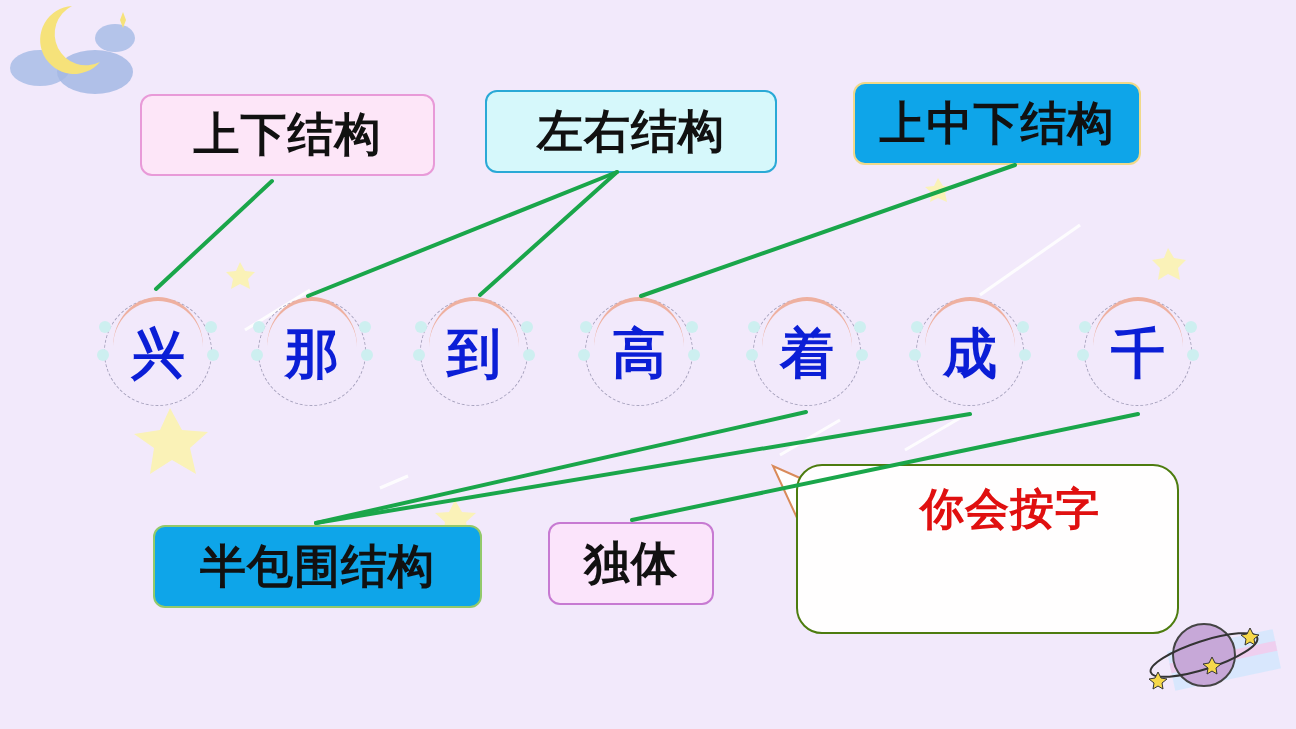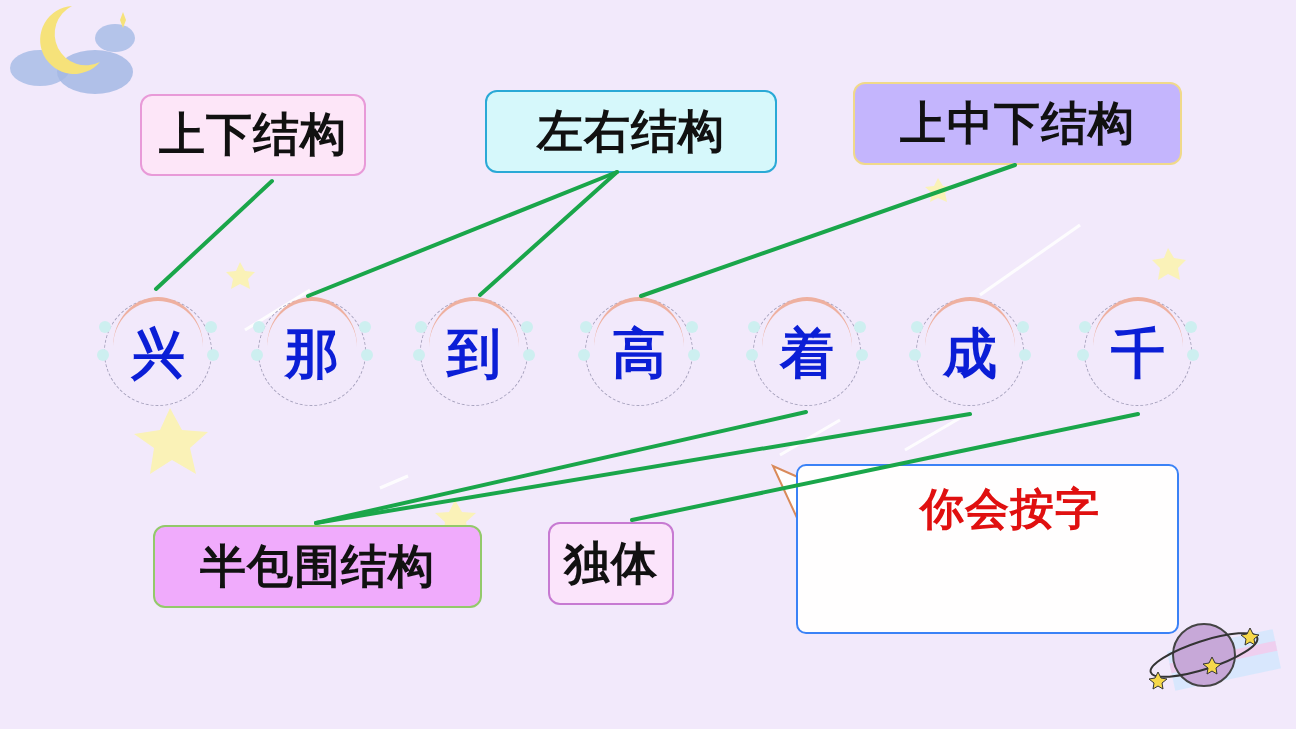"上下结构" div.label-box { width: 226px -> 295px }
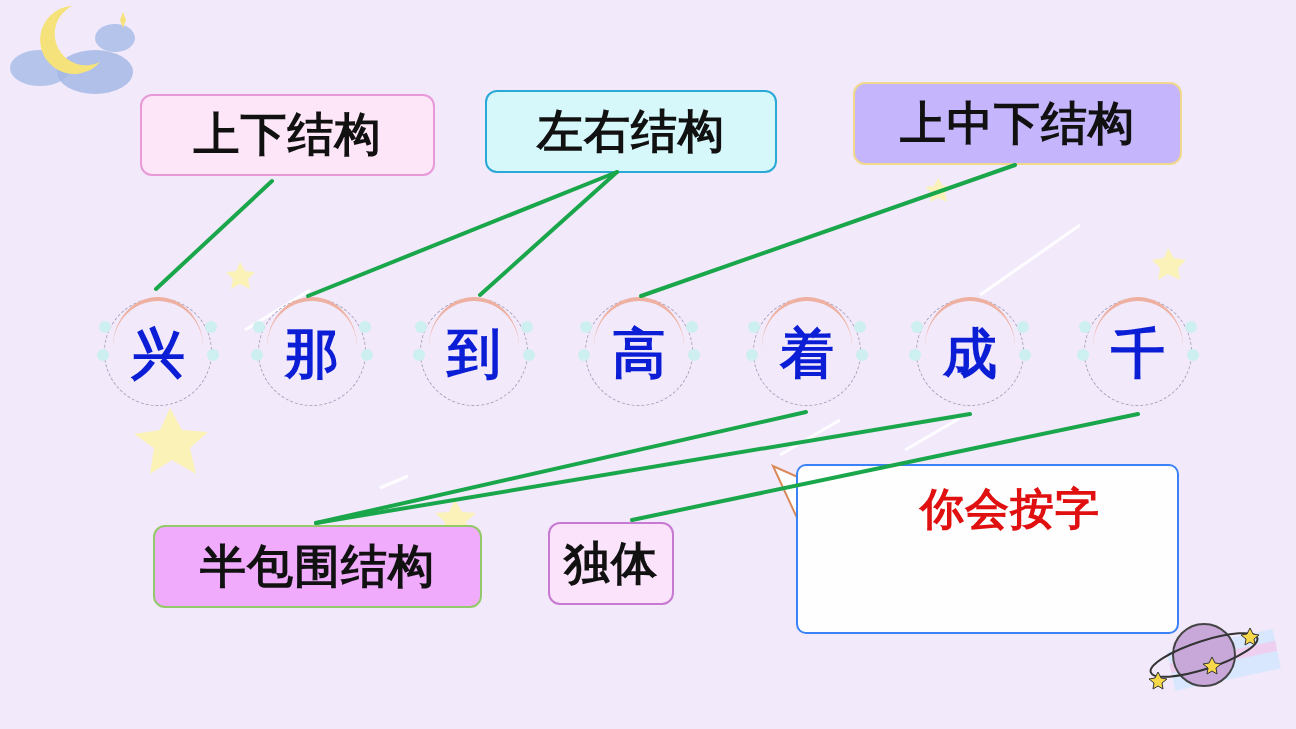"上中下结构" div.label-box { background: #c4b5fd -> #0ea5e9; width: 329px -> 288px }
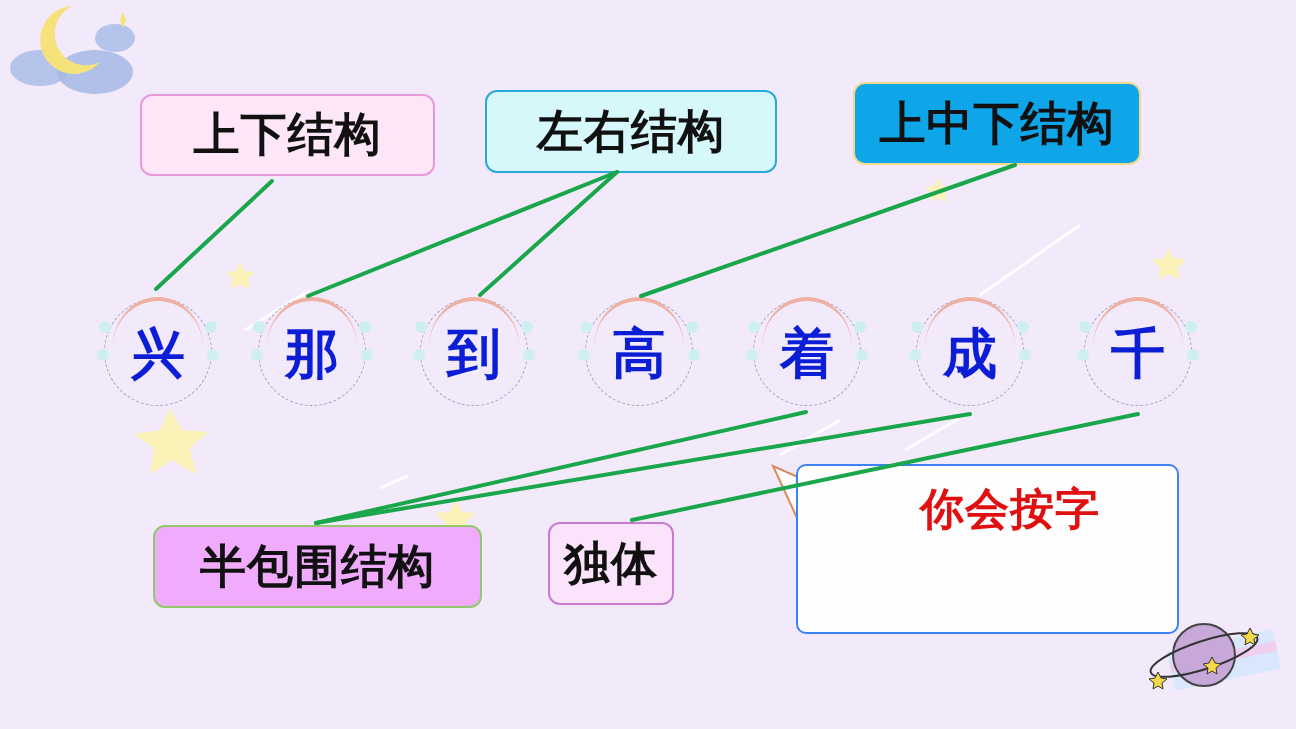"你会按字" .bubble { border: 2px solid #3b82f6 -> 2px solid #4d7c0f; border-radius: 10px -> 26px }
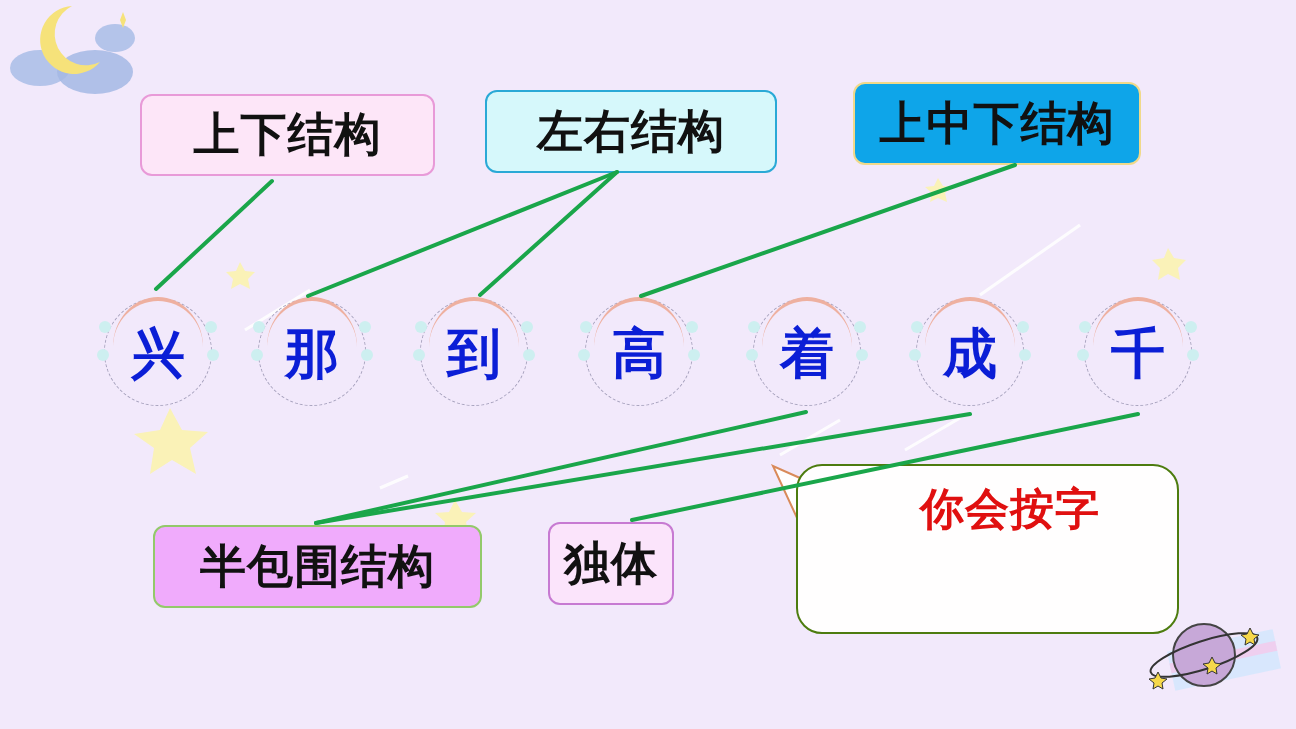"半包围结构" div.label-box { background: #f0abfc -> #0ea5e9 }
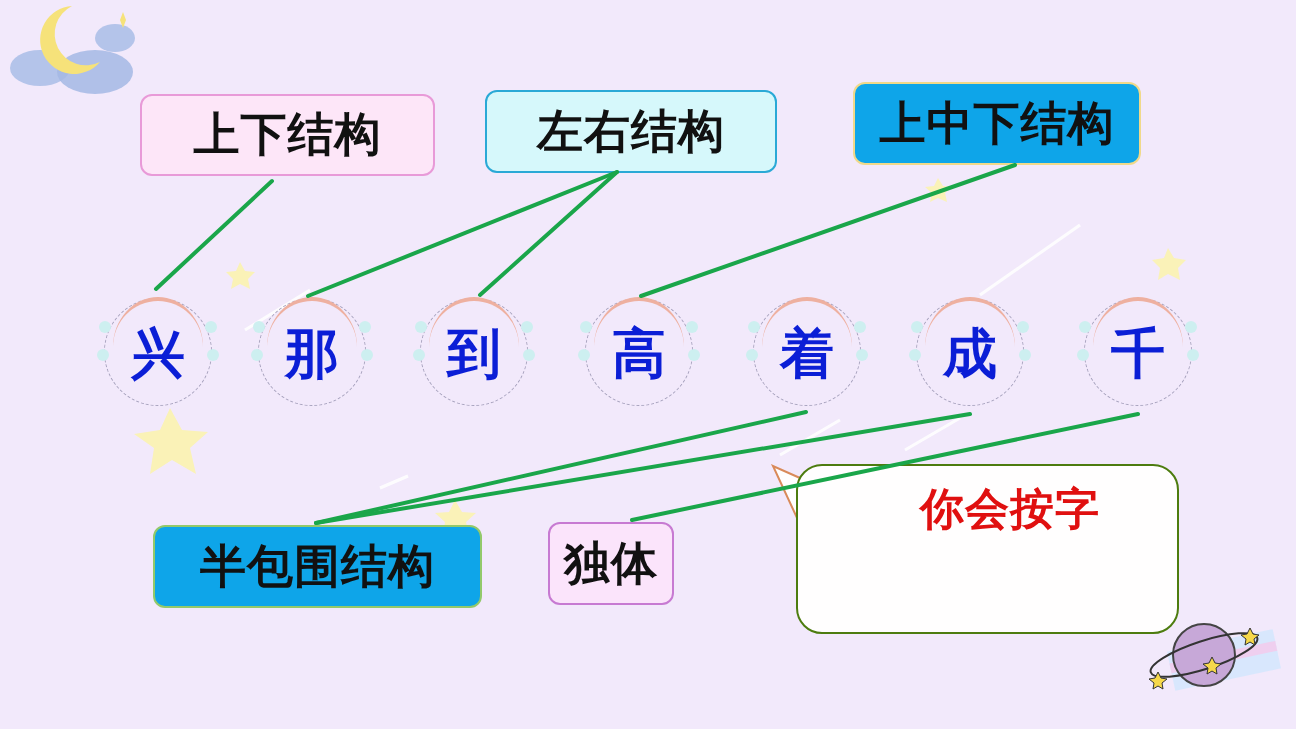"独体" div.label-box { width: 126px -> 166px }
